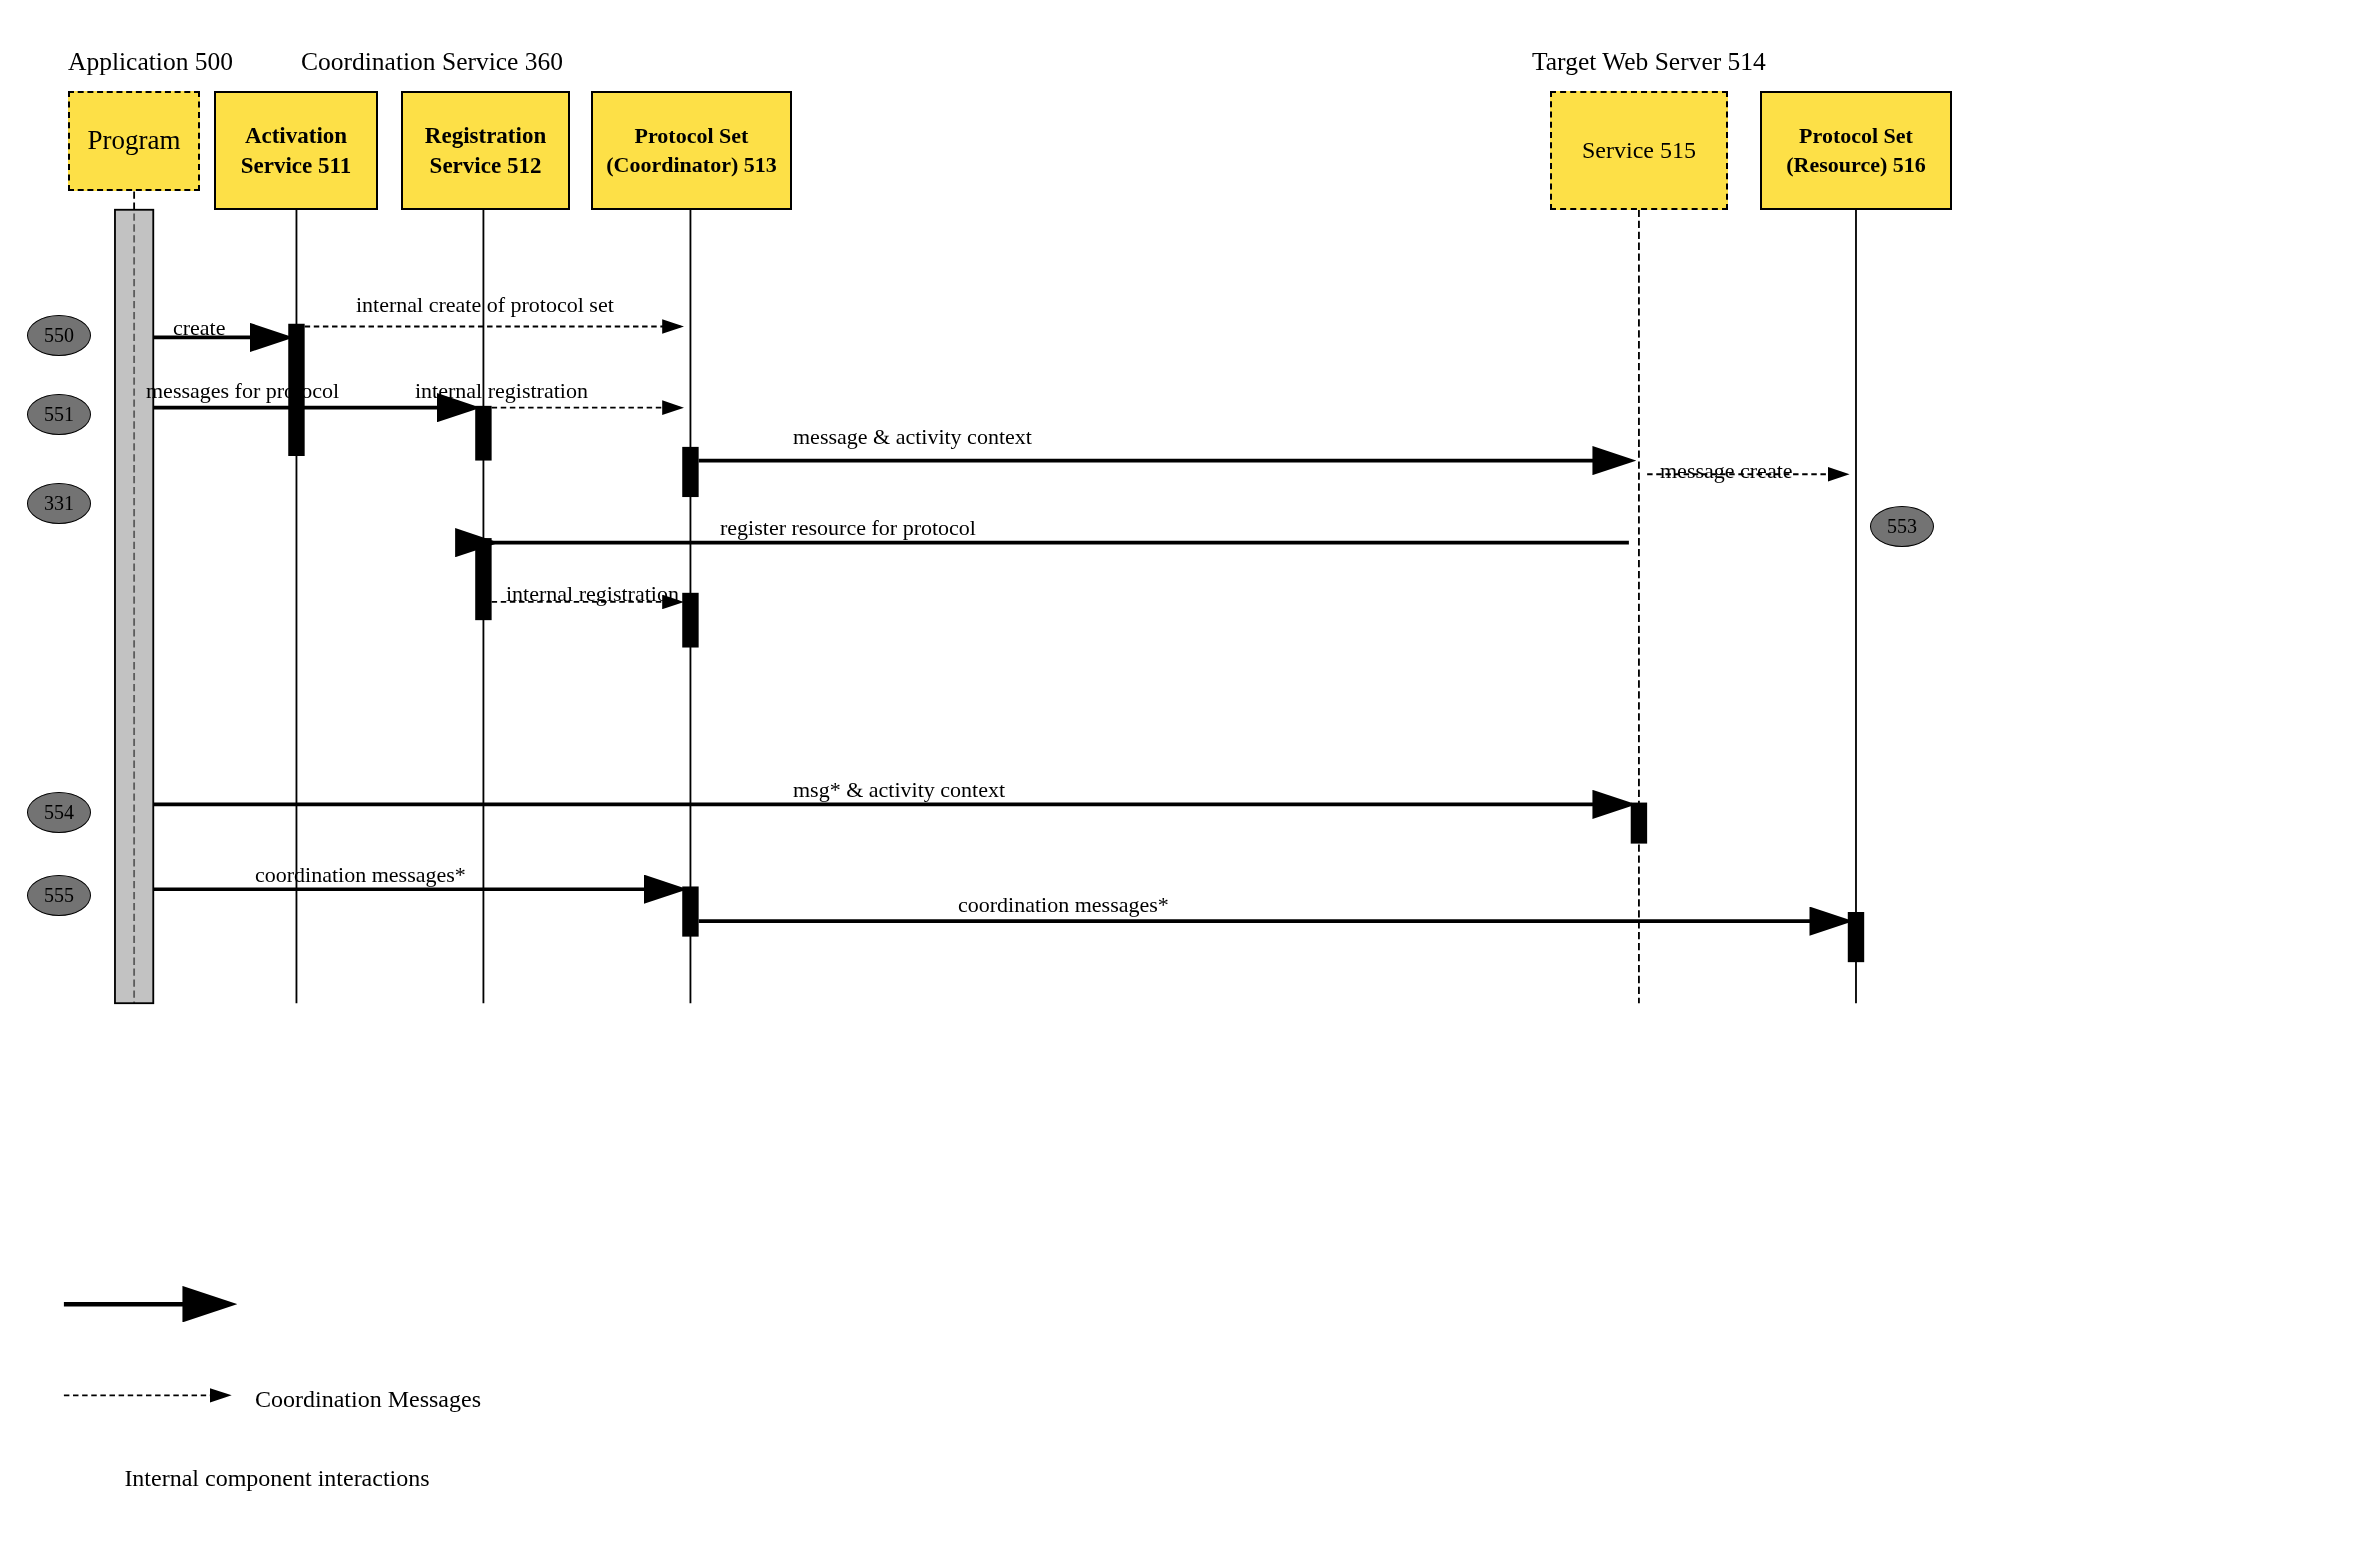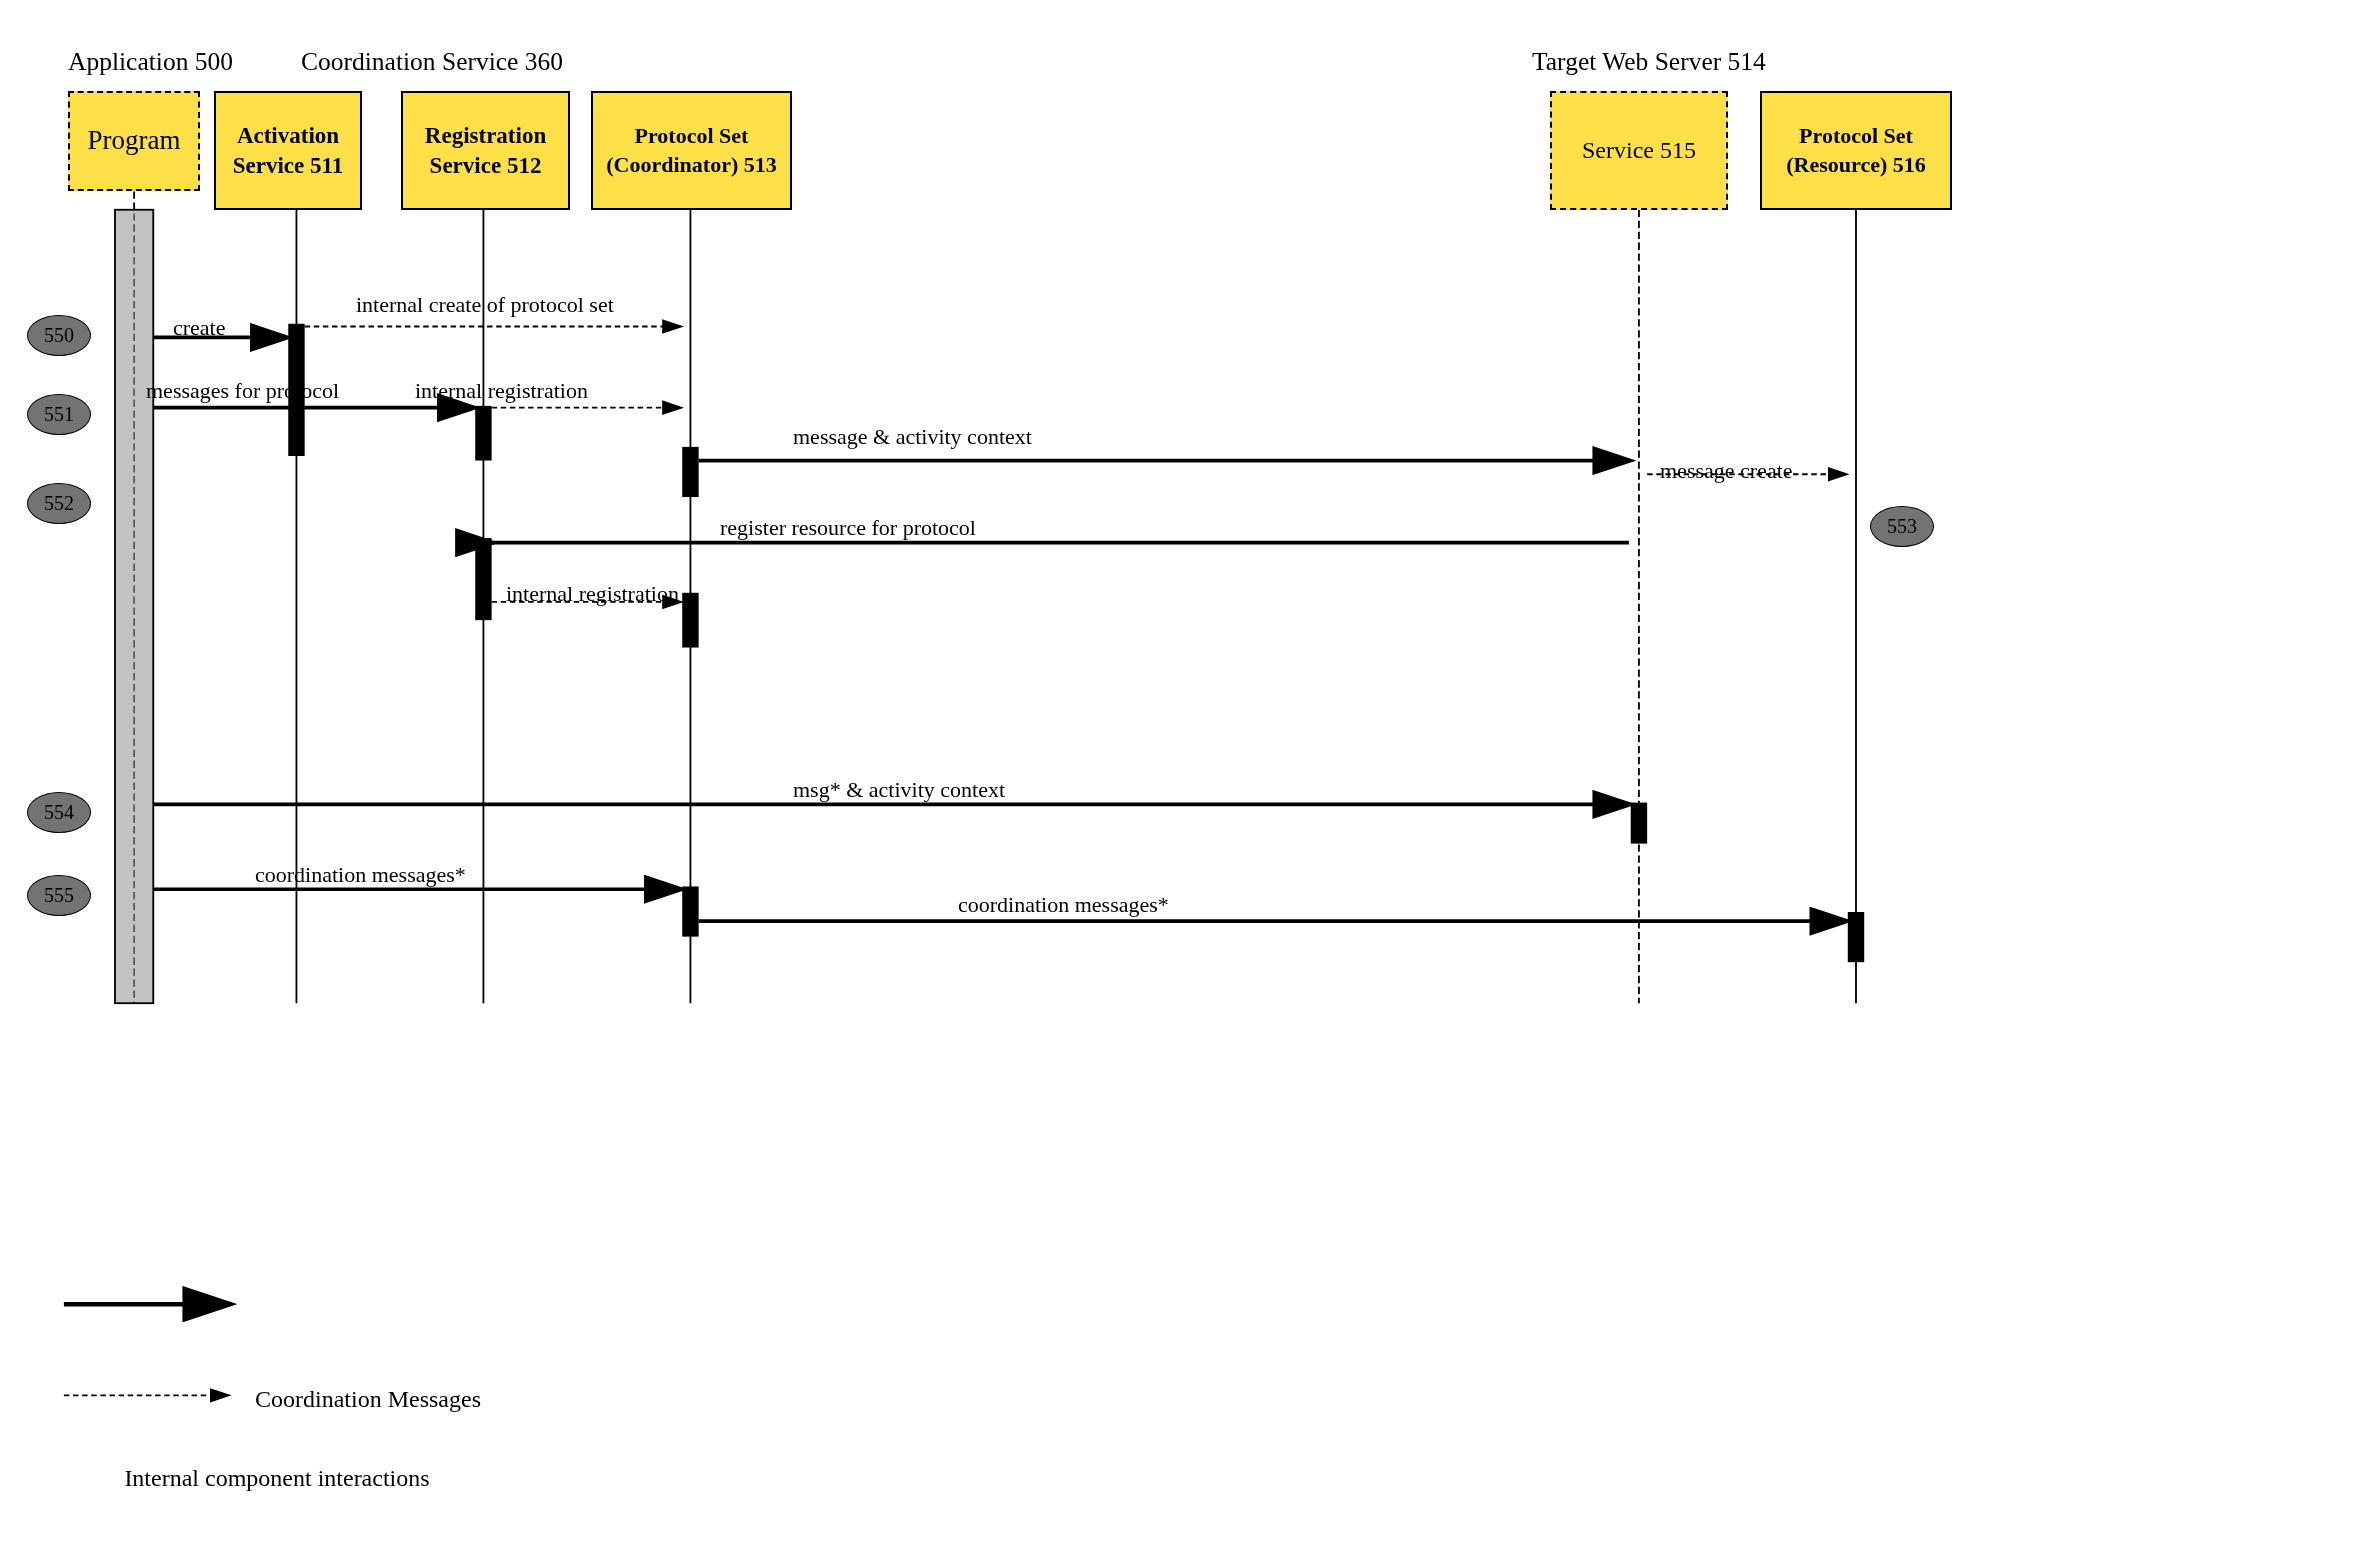"Activation" div.component-box { width: 148px -> 164px }
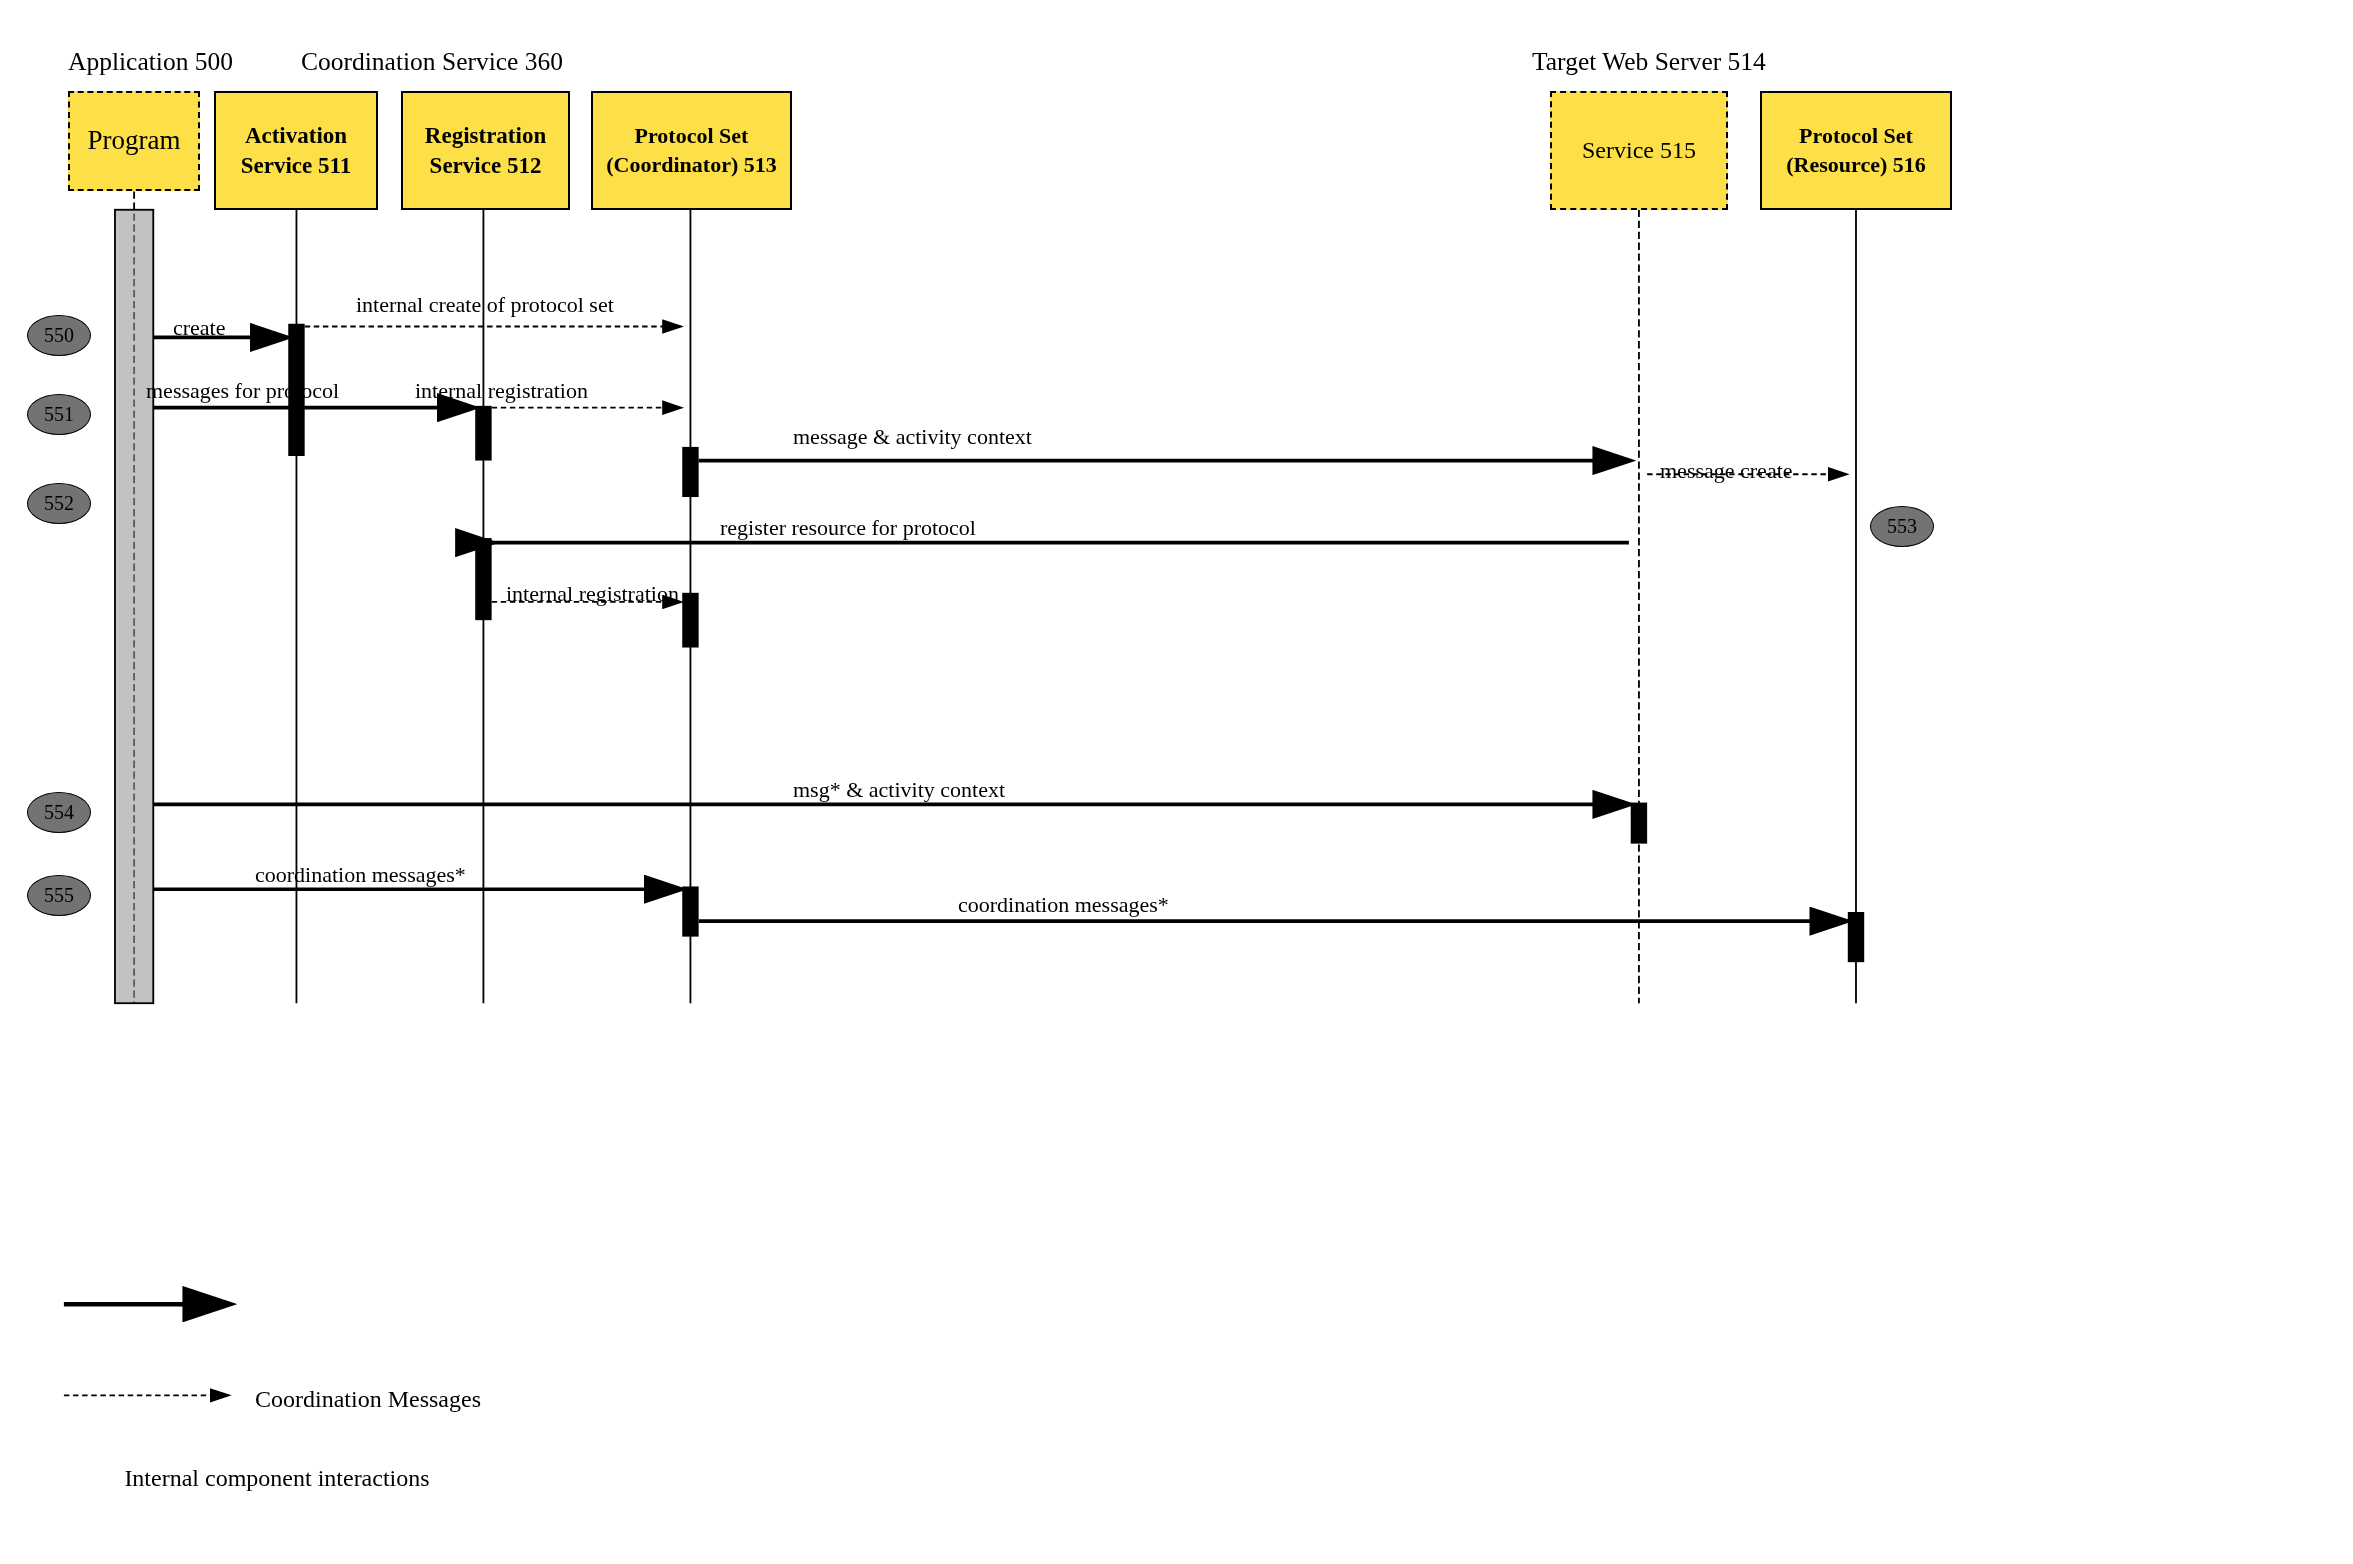"552" div.ellipse-label { text: 552 -> 331 }
